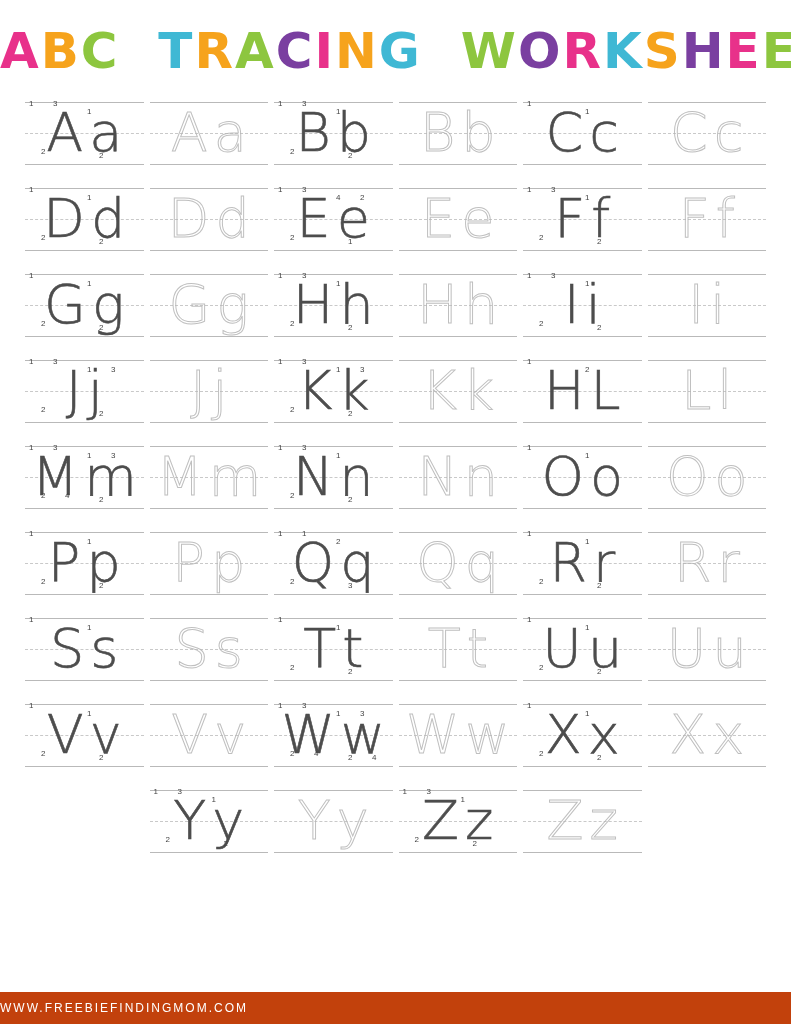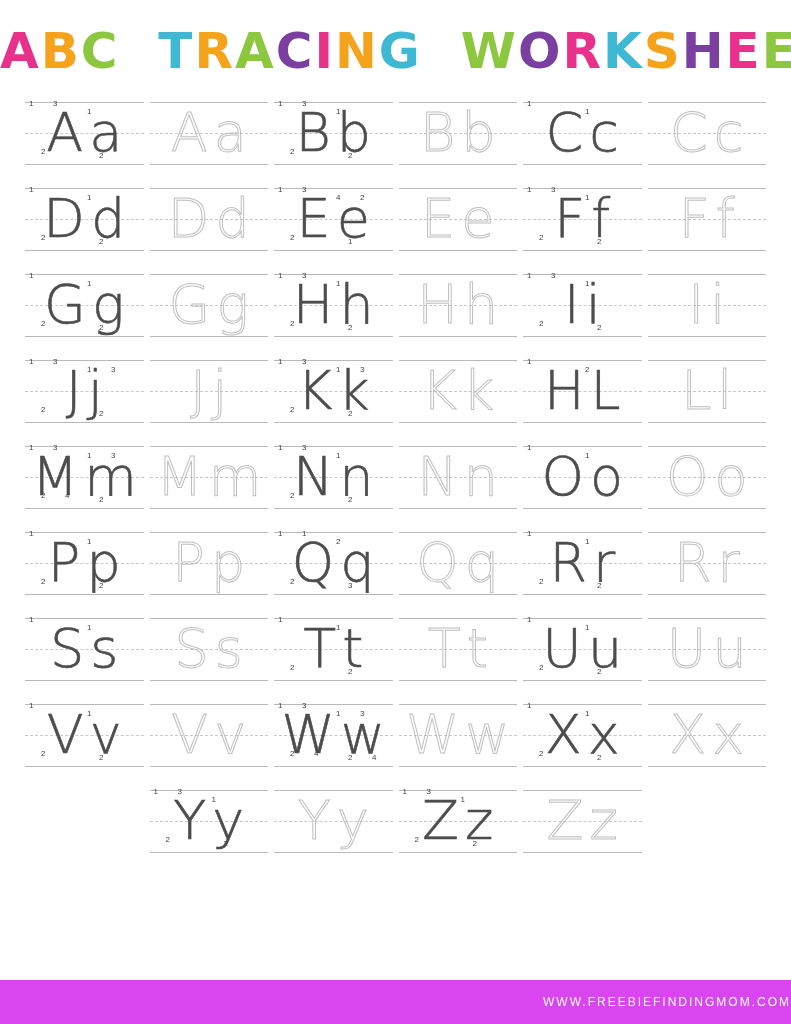"WWW.FREEBIEFINDINGMOM.COM" .footer { background: #d946ef -> #c2410c; height: 44px -> 32px; justify-content: flex-end -> flex-start }
